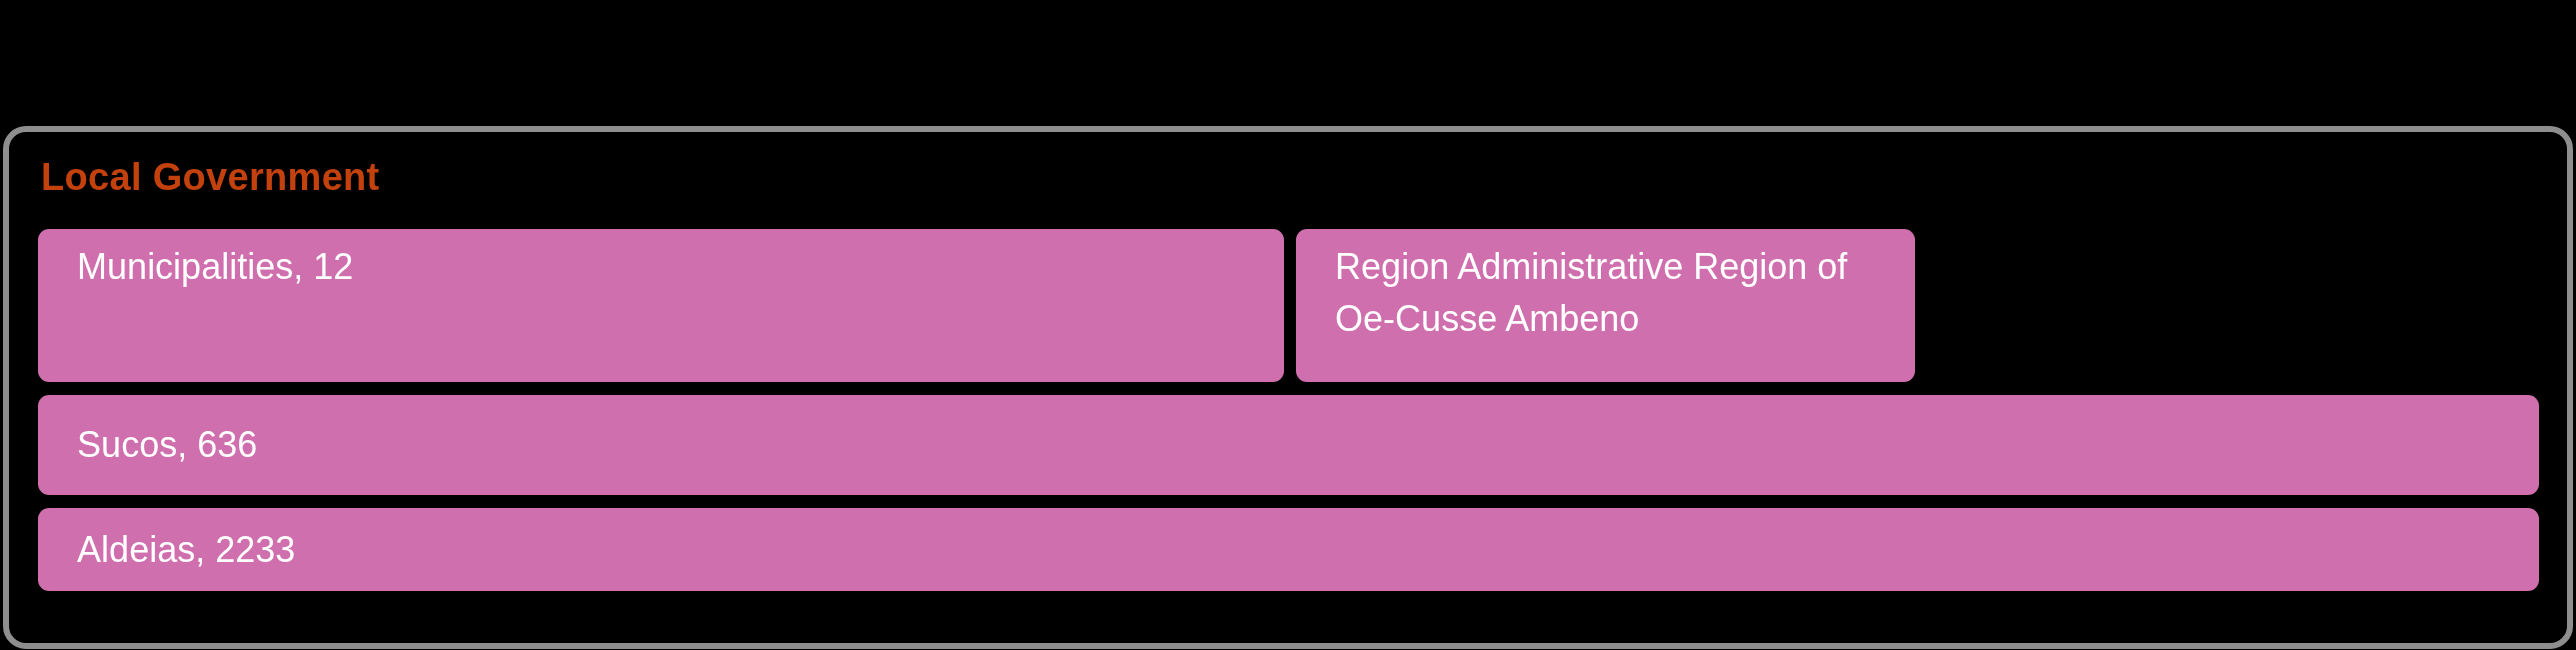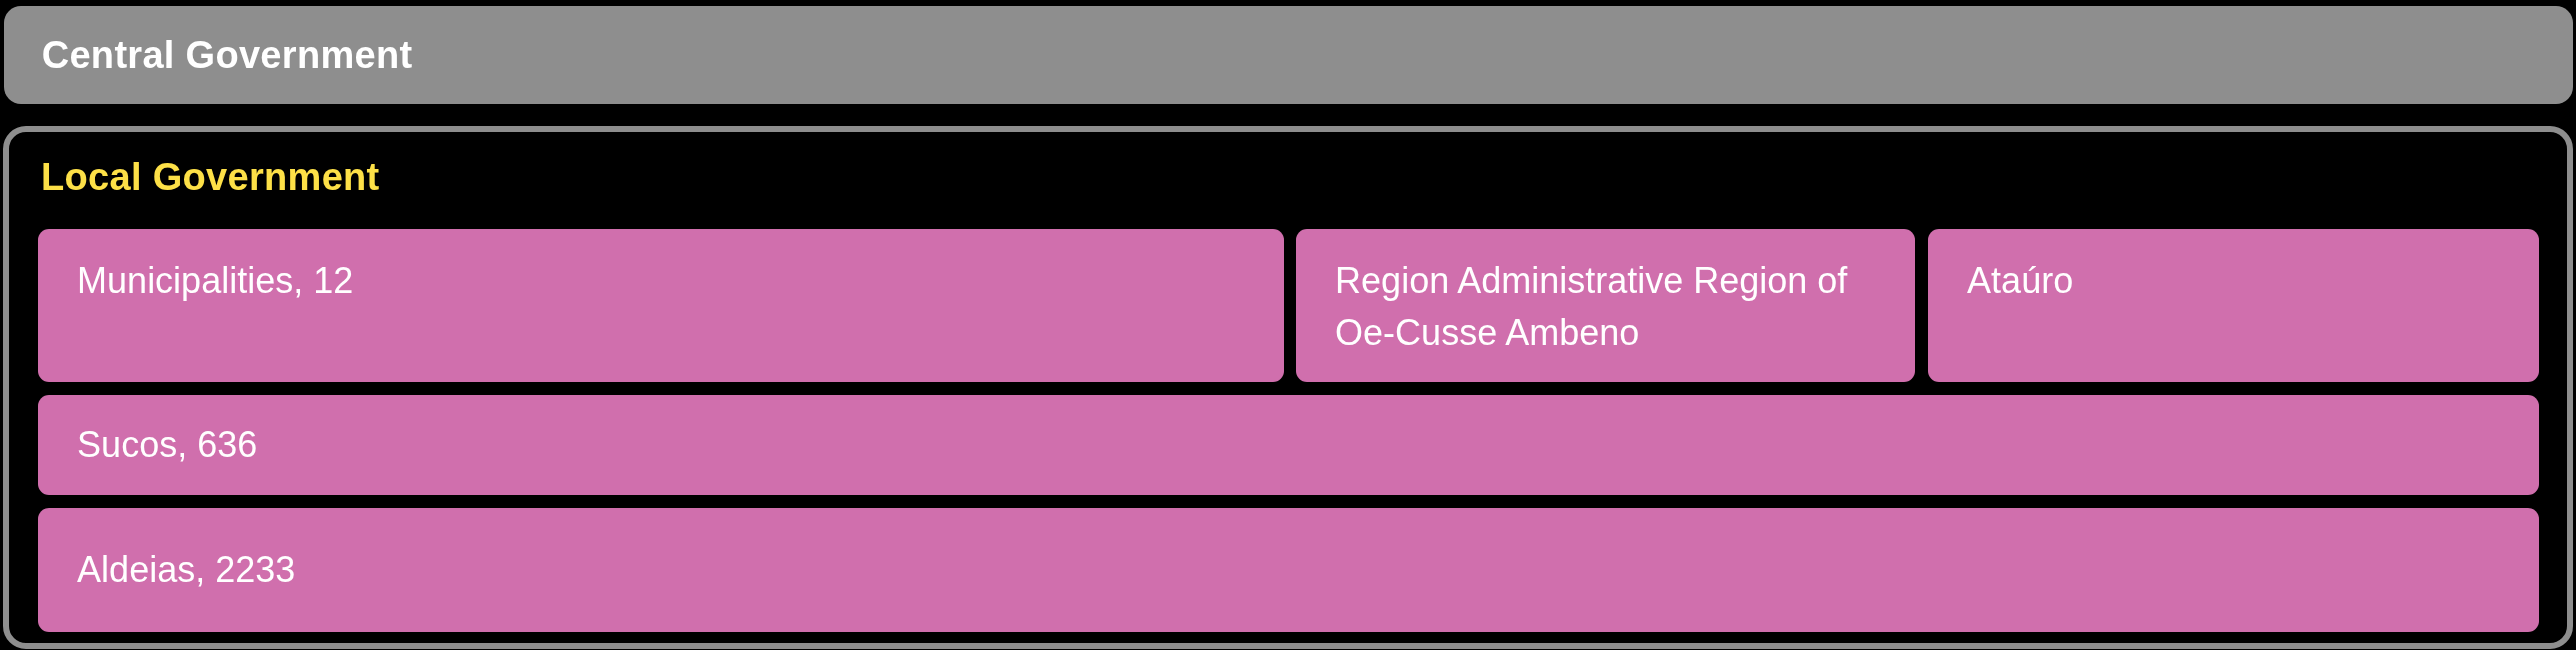"Central Government" div.central-bar { html: <div> <span>Central Government</span> </div> -> none }
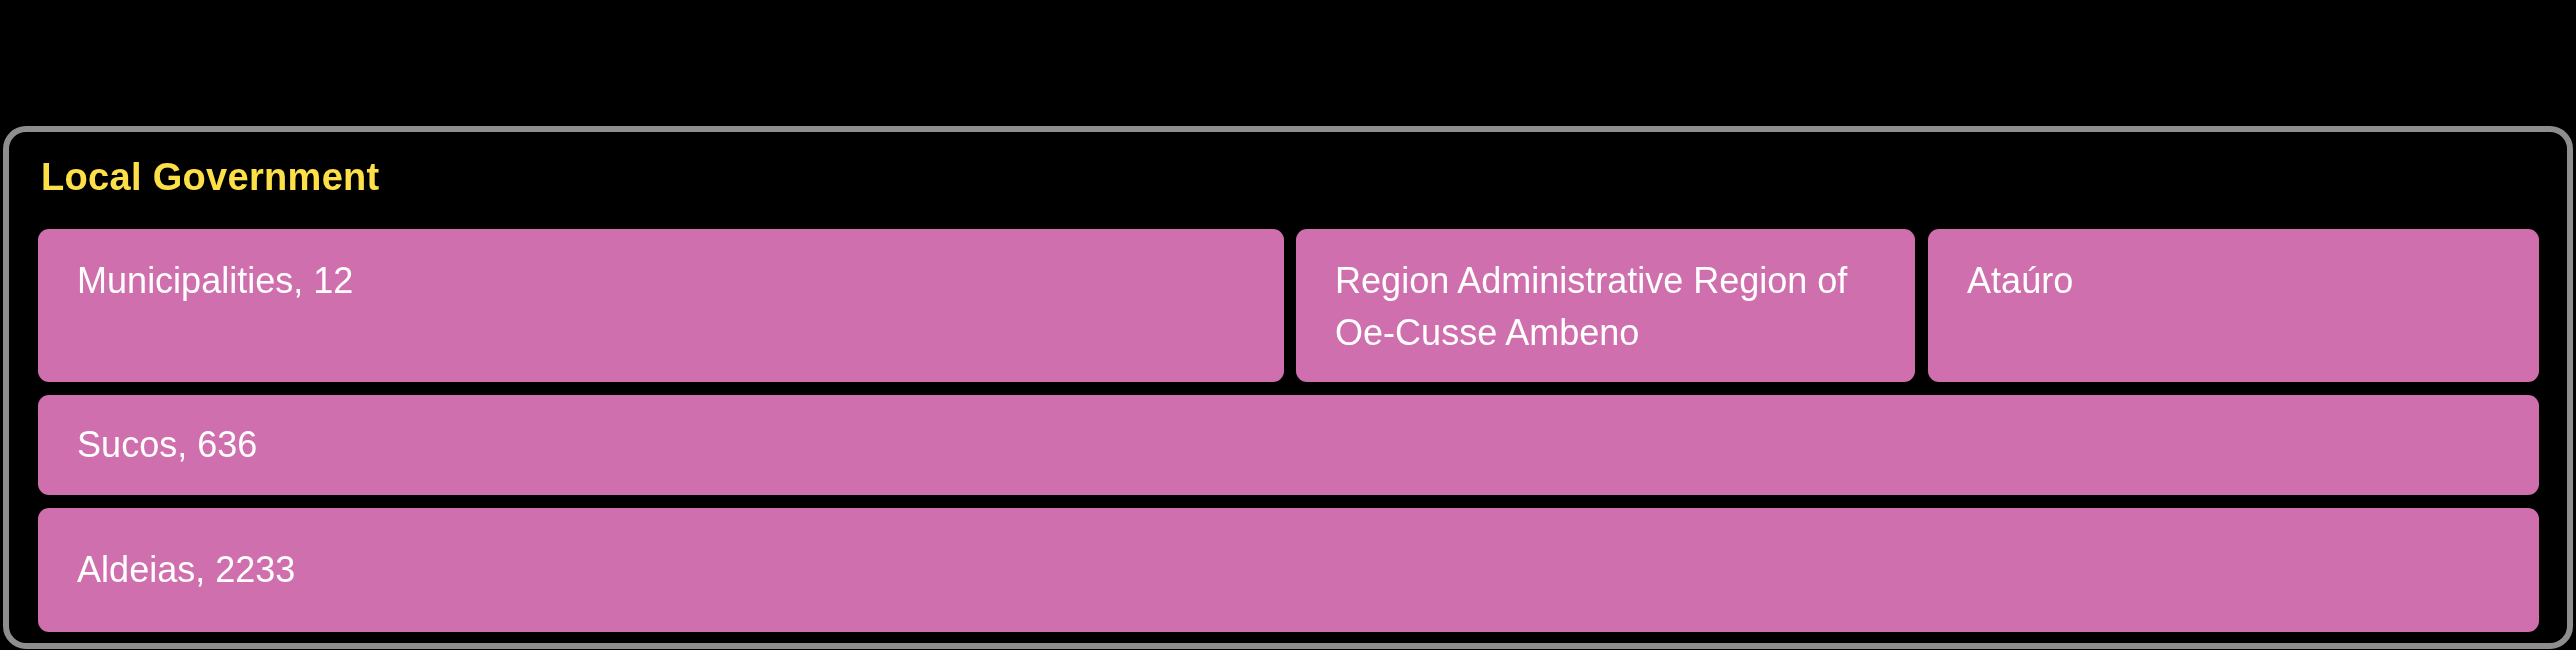"Local Government" .local-title { color: #fde047 -> #c2410c }
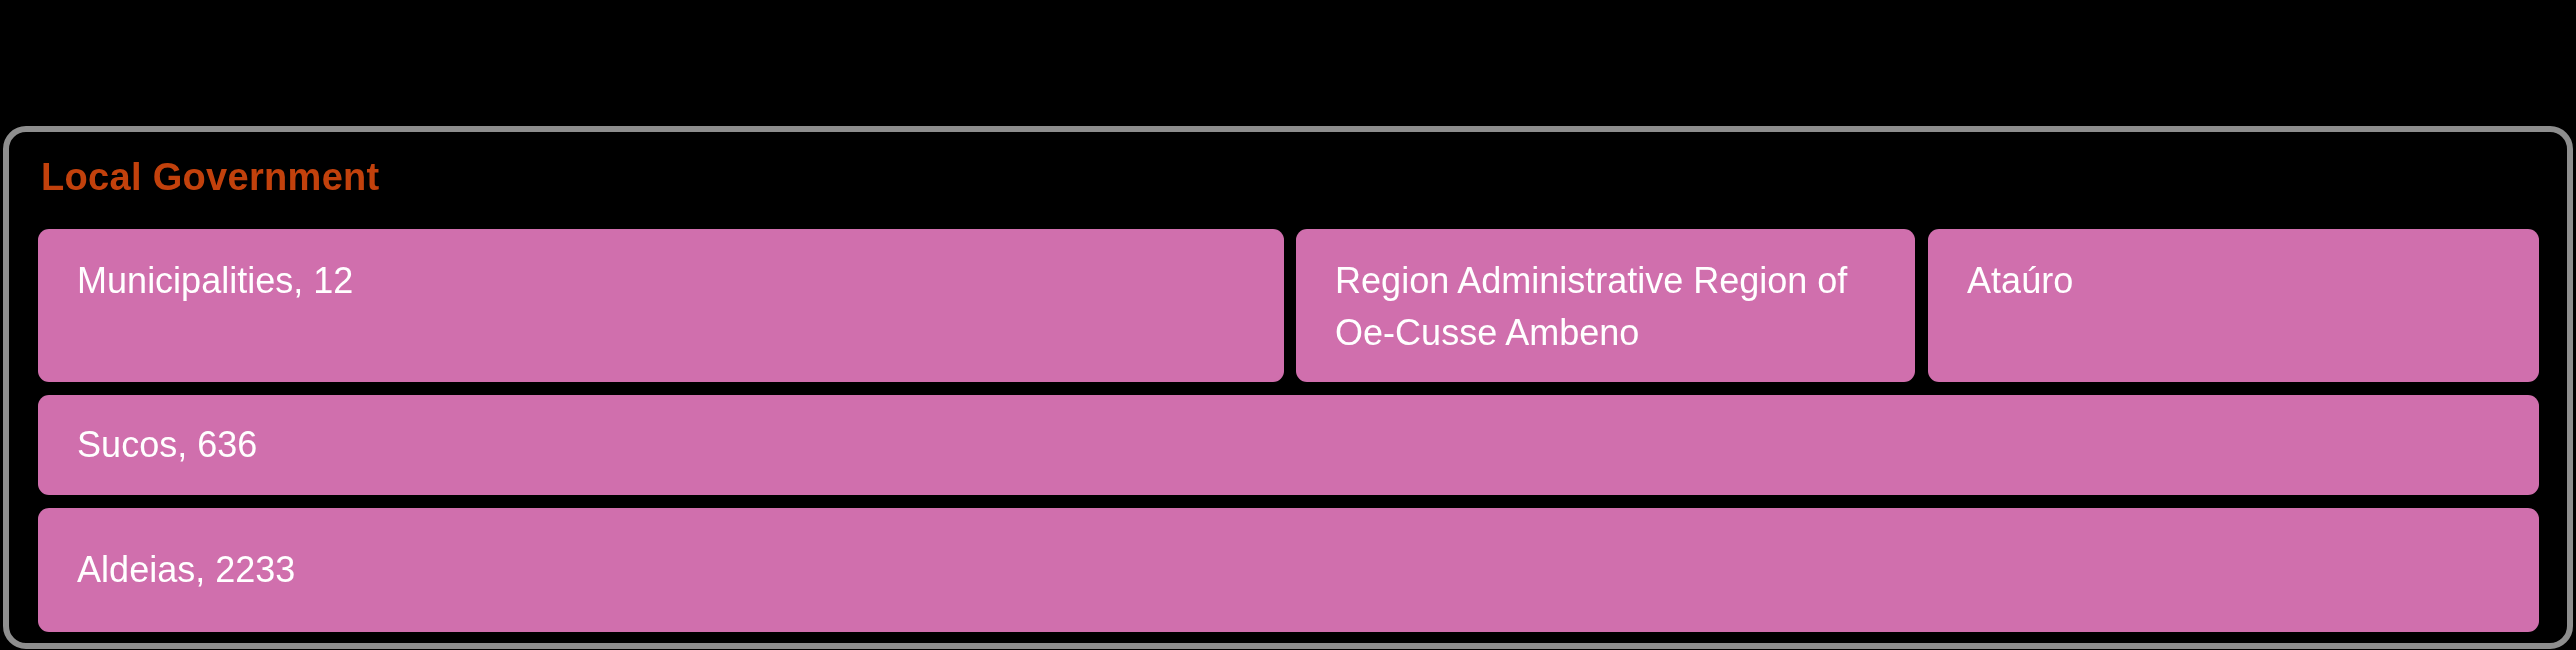"Municipalities, 12" .node.top-align { padding-top: 26px -> 12px }
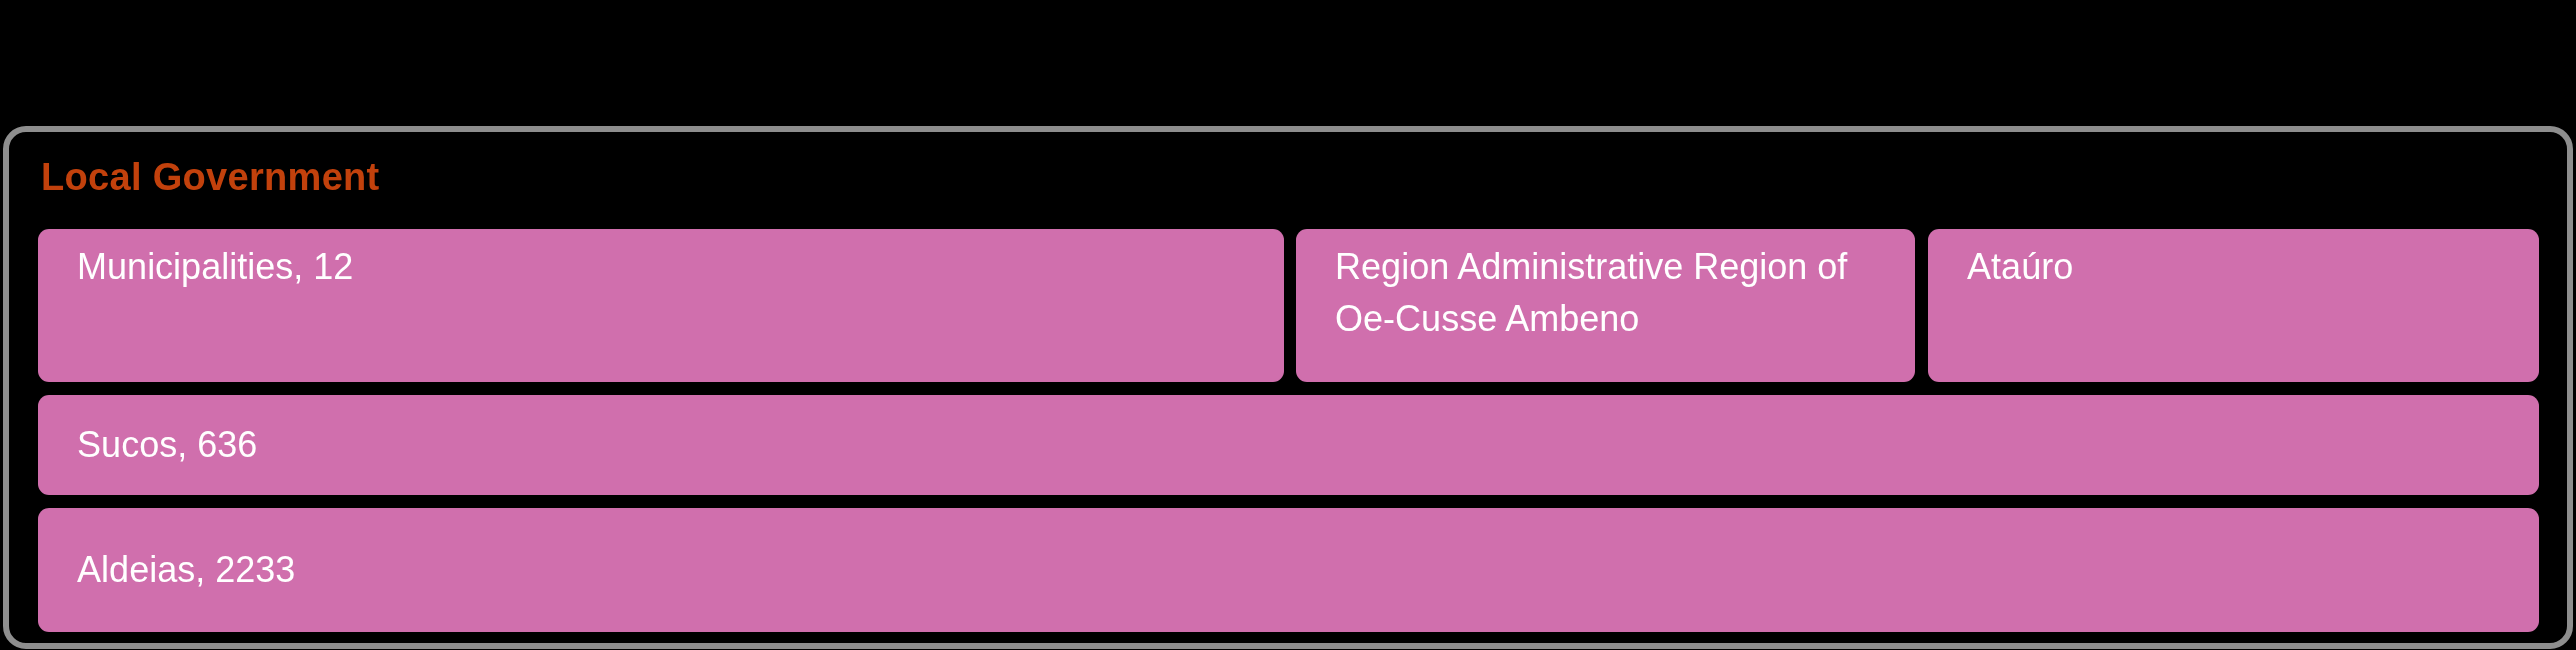"Ataúro" div.node { html: <div> <span>Ataúro</span> </div> -> none }
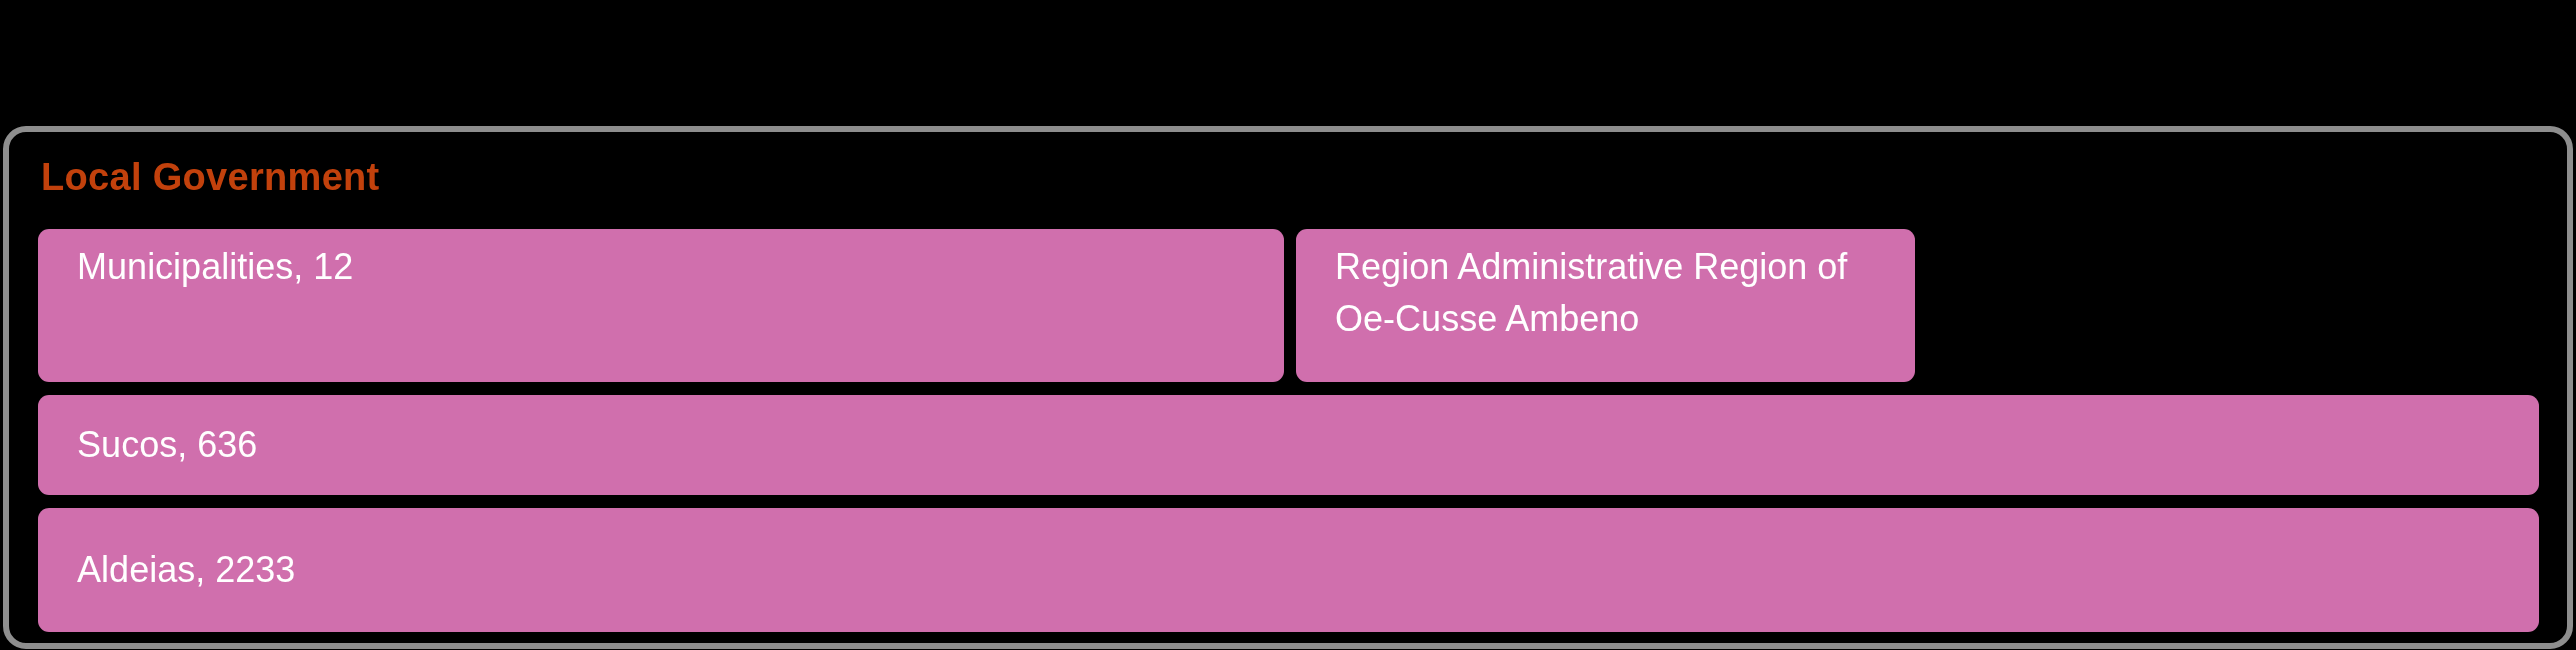"Aldeias, 2233" .node-aldeias { height: 124px -> 83px }
